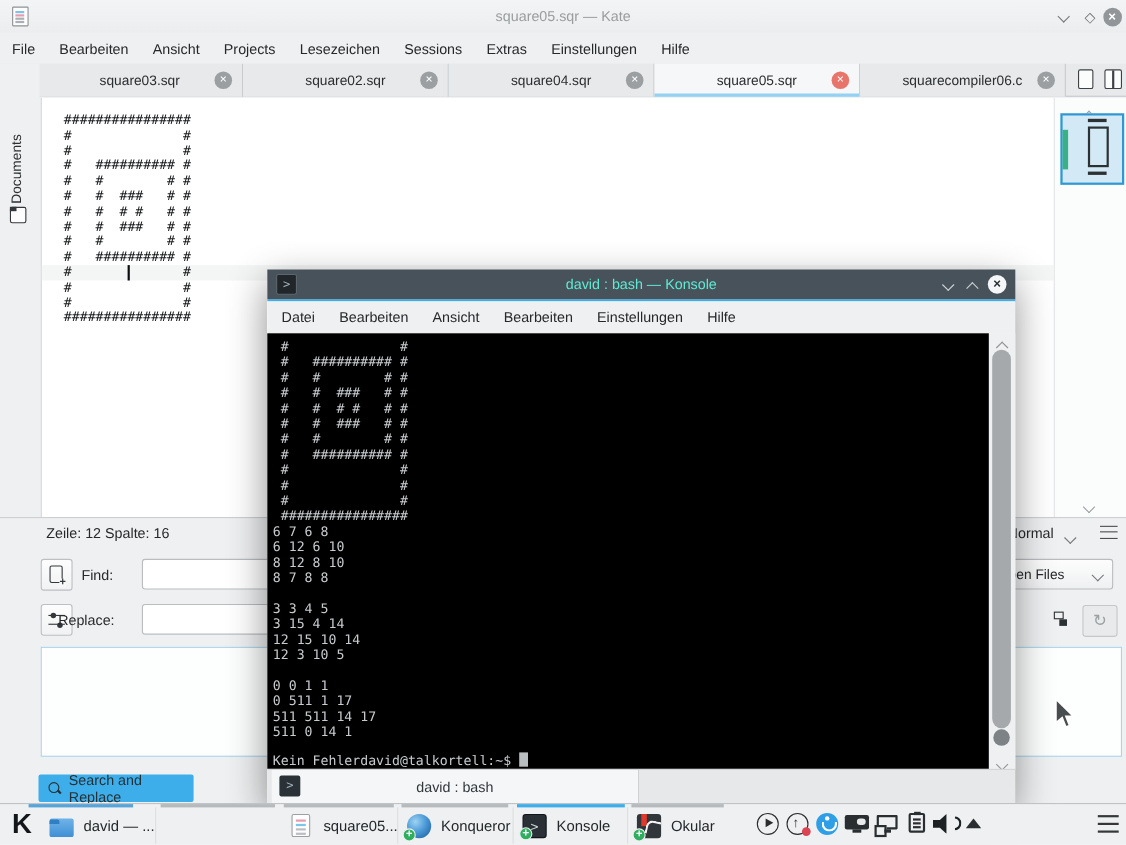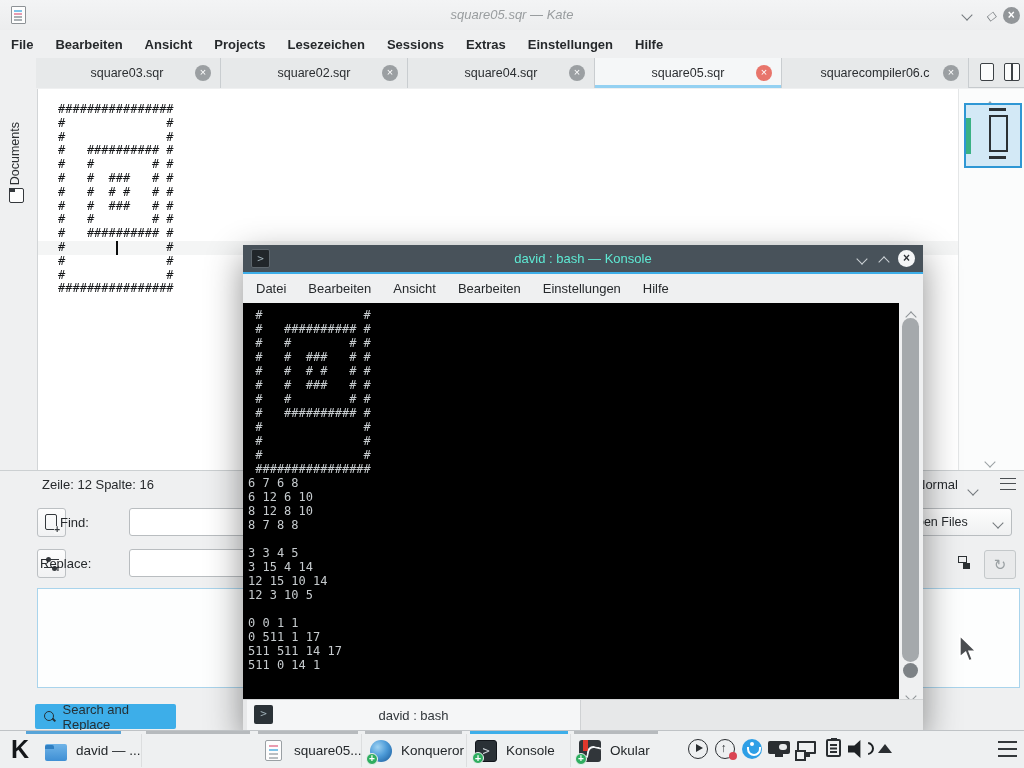"square05.sqr — Kate" .kate-titlebar { font-style: italic -> none }
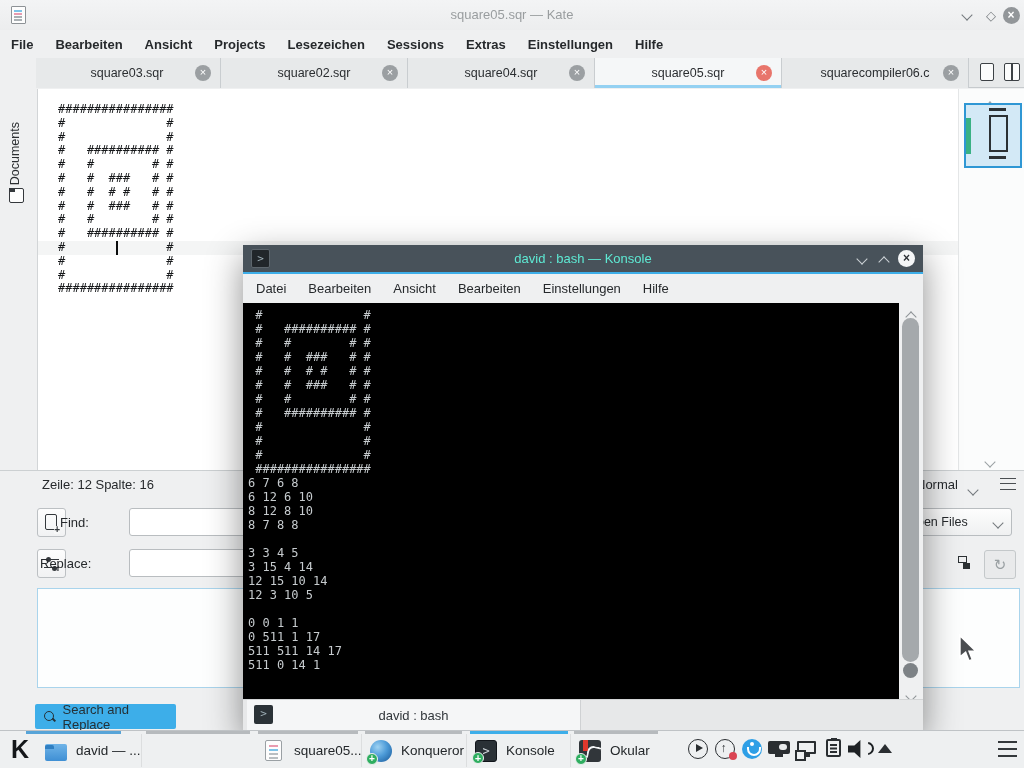"File" .kate-menubar { font-weight: bold -> none }
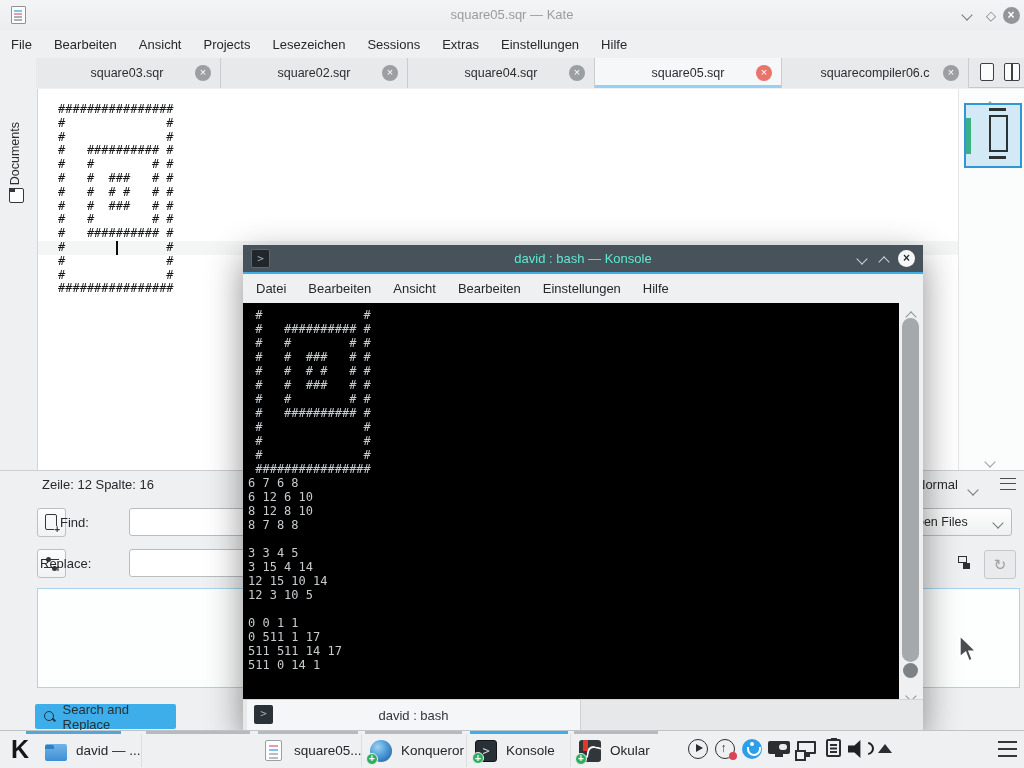"Find:" .panel-label { text-align: left -> center }
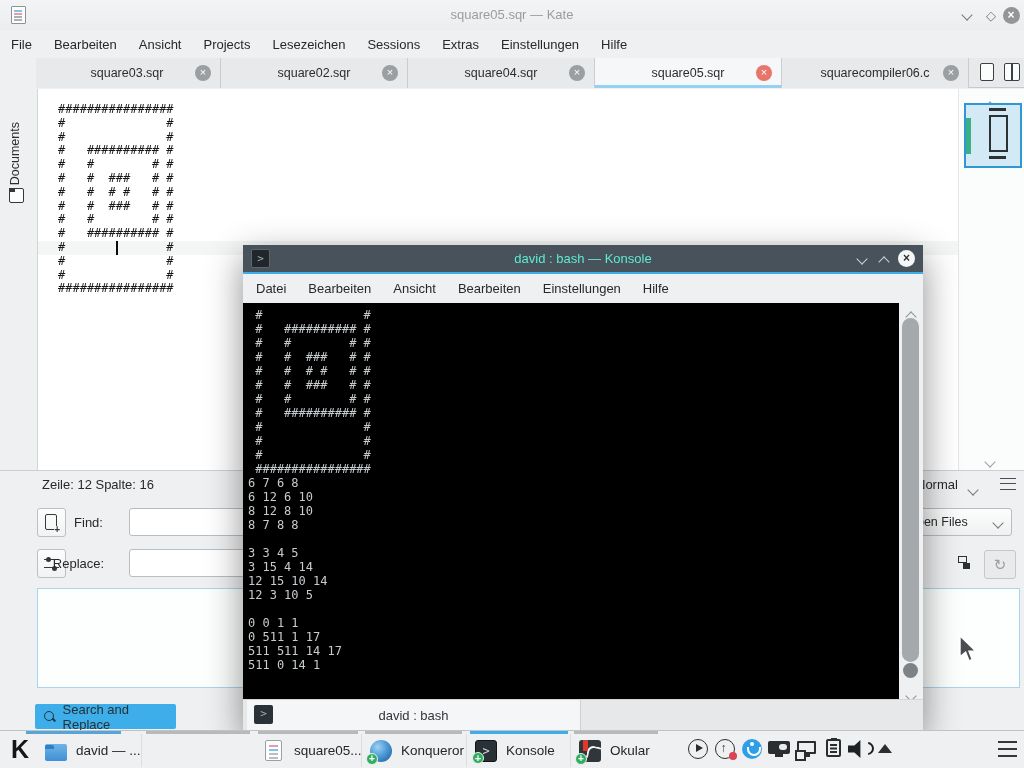"Kein Fehlerdavid@talkortell:~$" div.k-prompt { html: none -> <div><span>Kein Fehlerdavid@talkortell:~$</span><span></span></div> }
